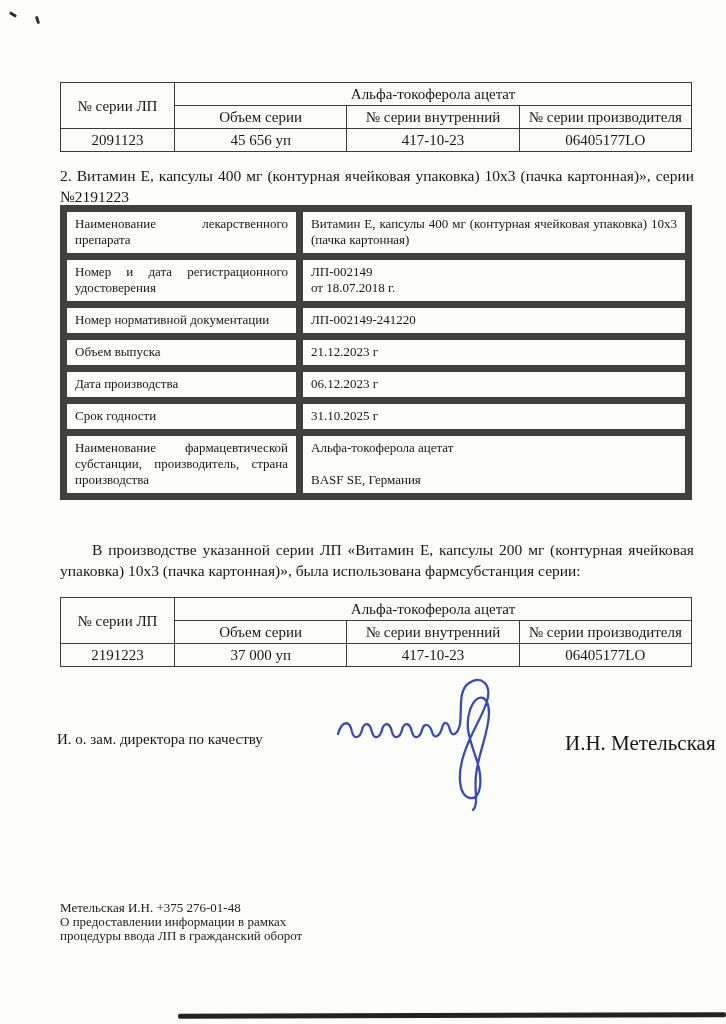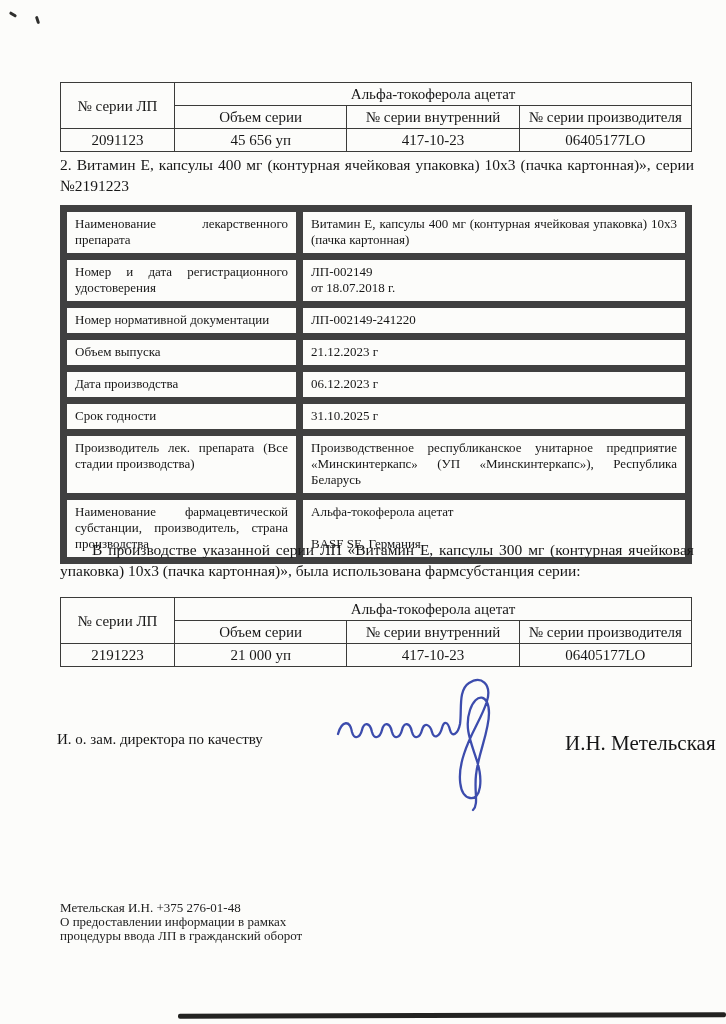"2. Витамин Е, капсулы 400" #paragraph-item2 { top: 154px -> 165px }
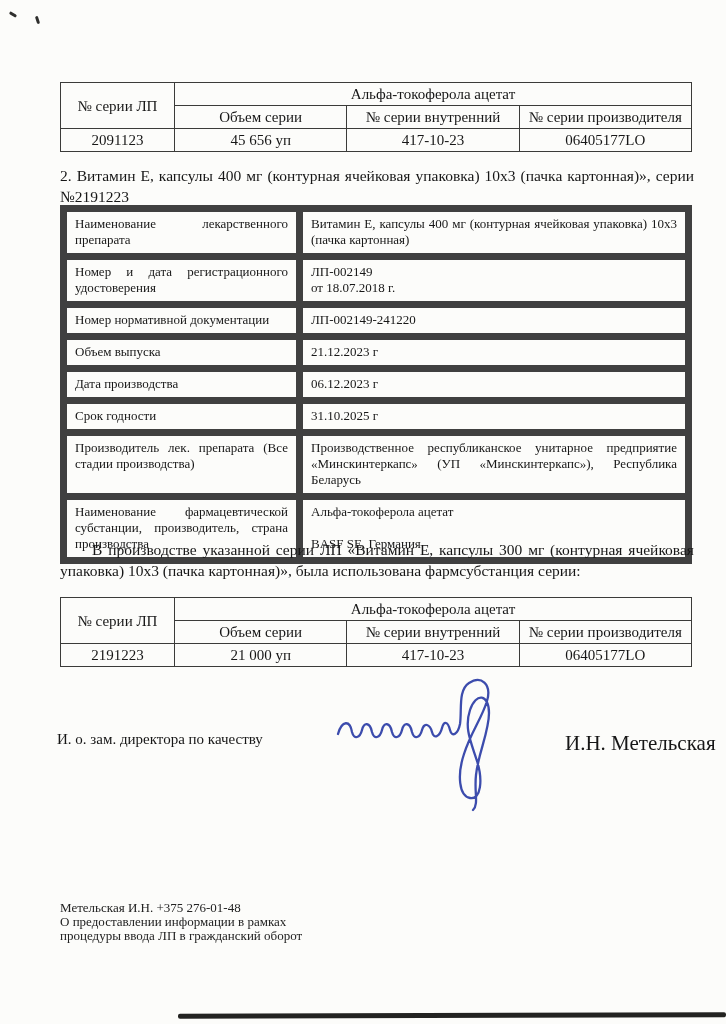"Производитель лек. препарата (Все стадии" tr { html: <tr> <td>Производитель лек. препарата (Все стадии производства)</td> <td>Производственное республиканское унитарное предприятие «Минскинтеркапс» (УП «Минскинтеркапс»), Республика Беларусь</td> </tr> -> none }
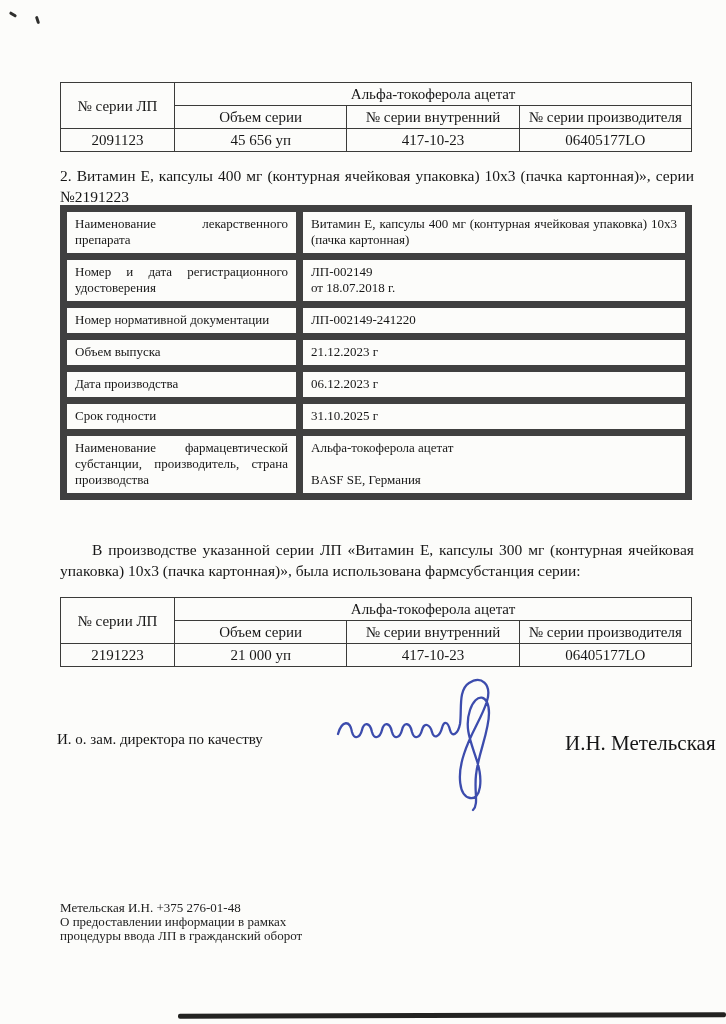"В производстве указанной серии ЛП" div.para { text: 300 -> 200 }
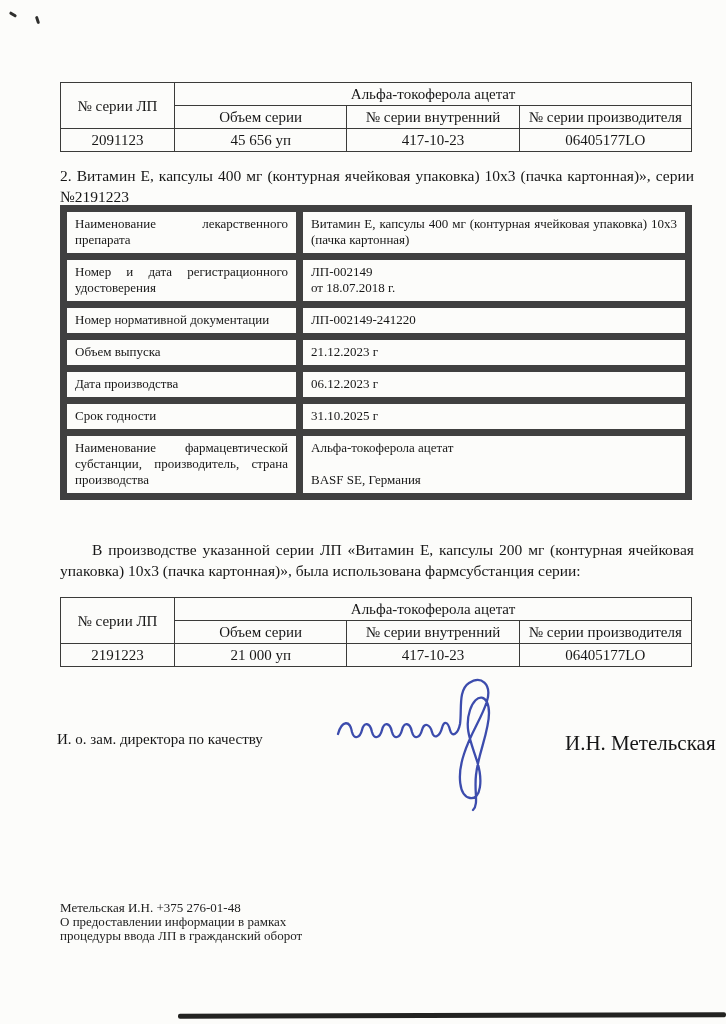"21 000 уп" td.c2 { text: 21 000 -> 37 000 }
